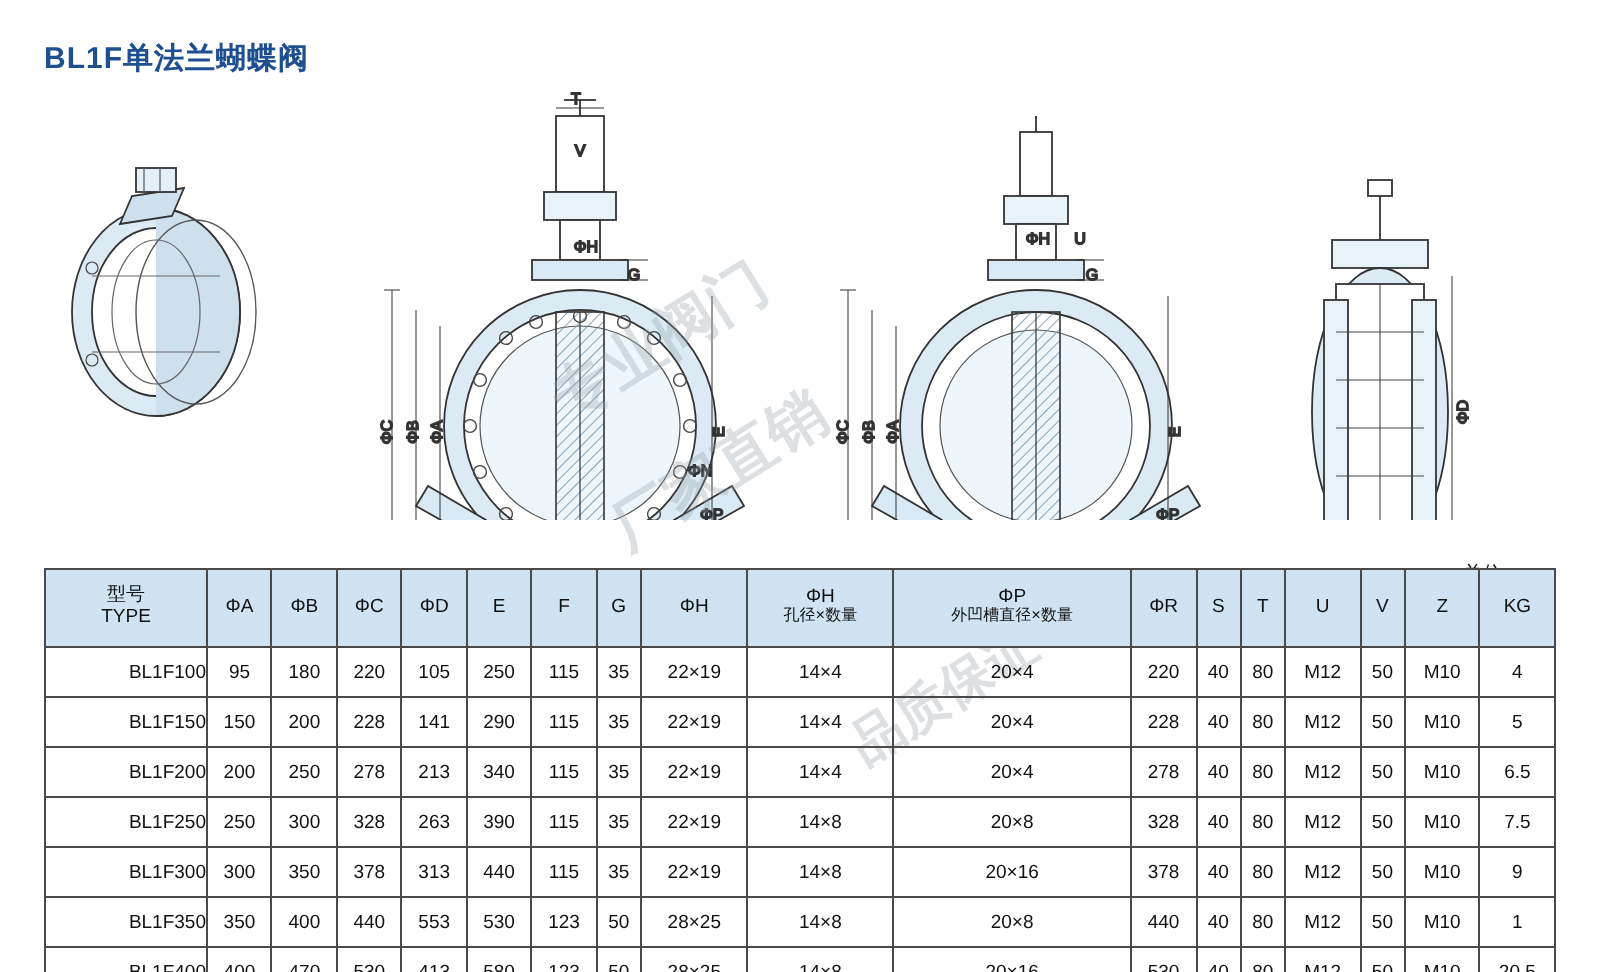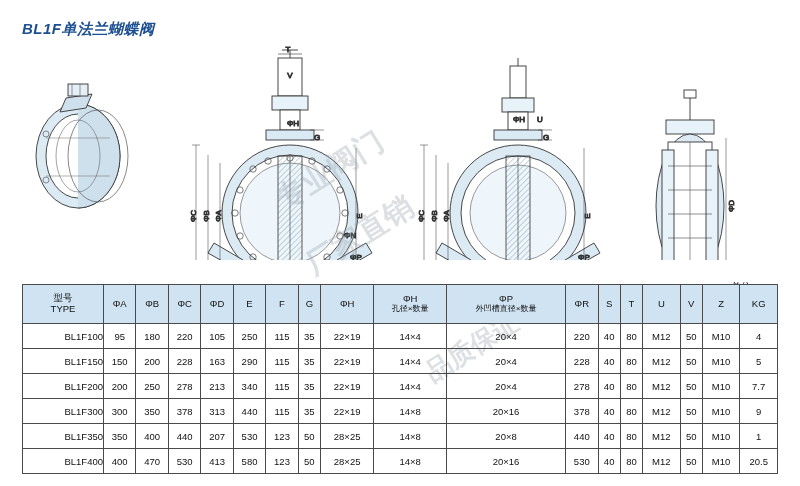"BL1F单法兰蝴蝶阀" .title { font-style: italic -> none }
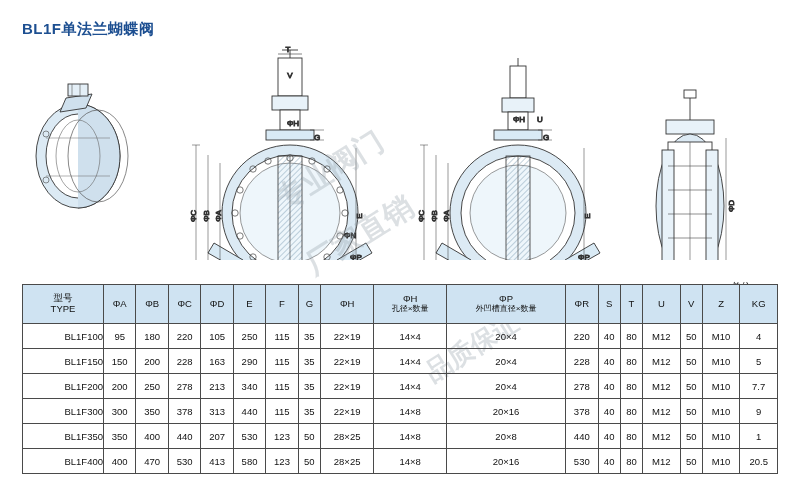"163" td { text: 163 -> 141 }
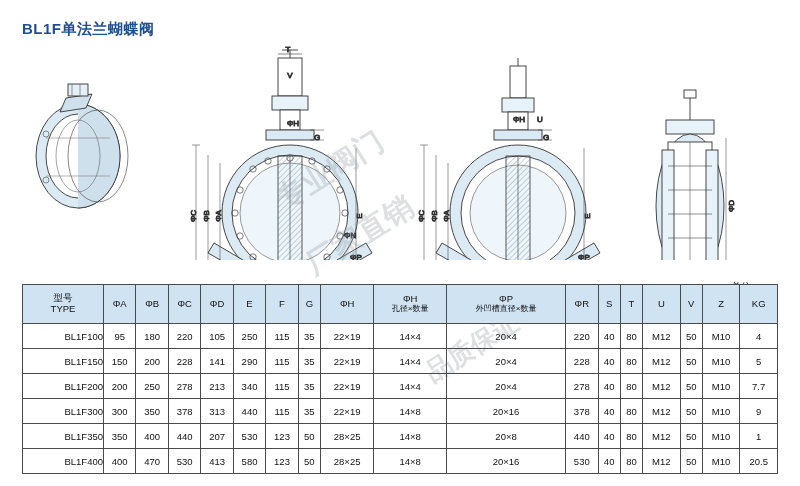"7.7" td { text: 7.7 -> 6.5 }
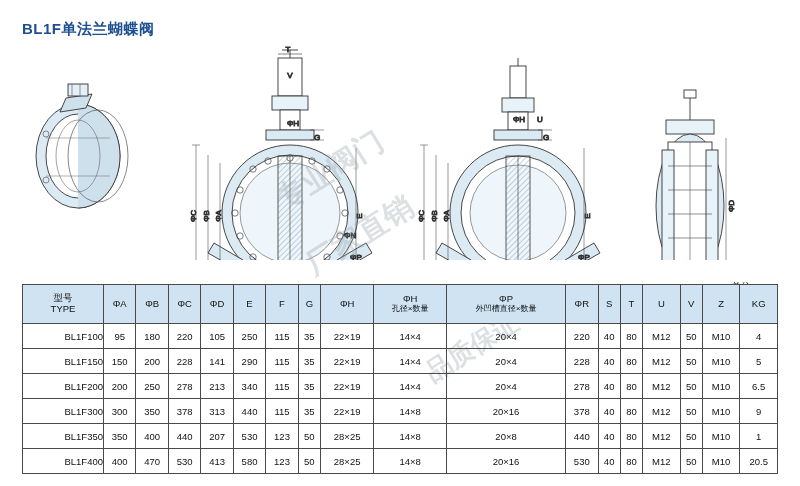"BL1F250" tr { html: none -> <tr> <td>BL1F250</td> <td>250</td> <td>300</td> <td>328</td> <td>263</td> <td>390</td> <td>115</td> <td>35</td> <td>22×19</td> <td>14×8</td> <td>20×8</td> <td>328</td> <td>40</td> <td>80</td> <td>M12</td> <td>50</td> <td>M10</td> <td>7.5</td> </tr> }
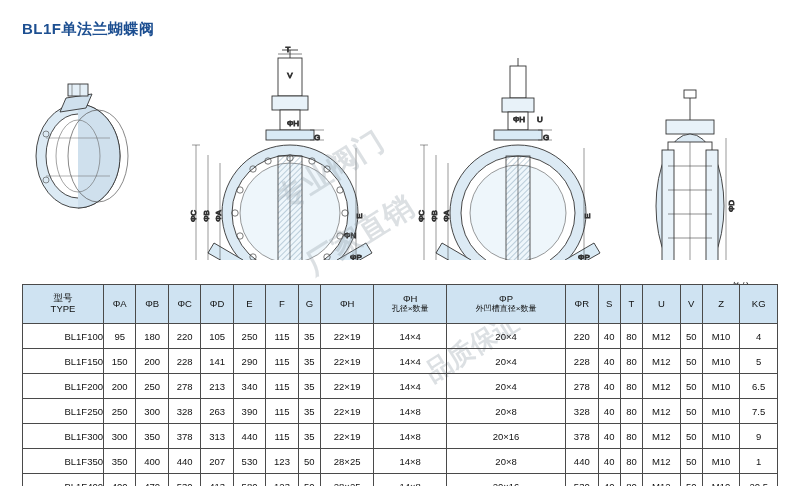"207" td { text: 207 -> 553 }
